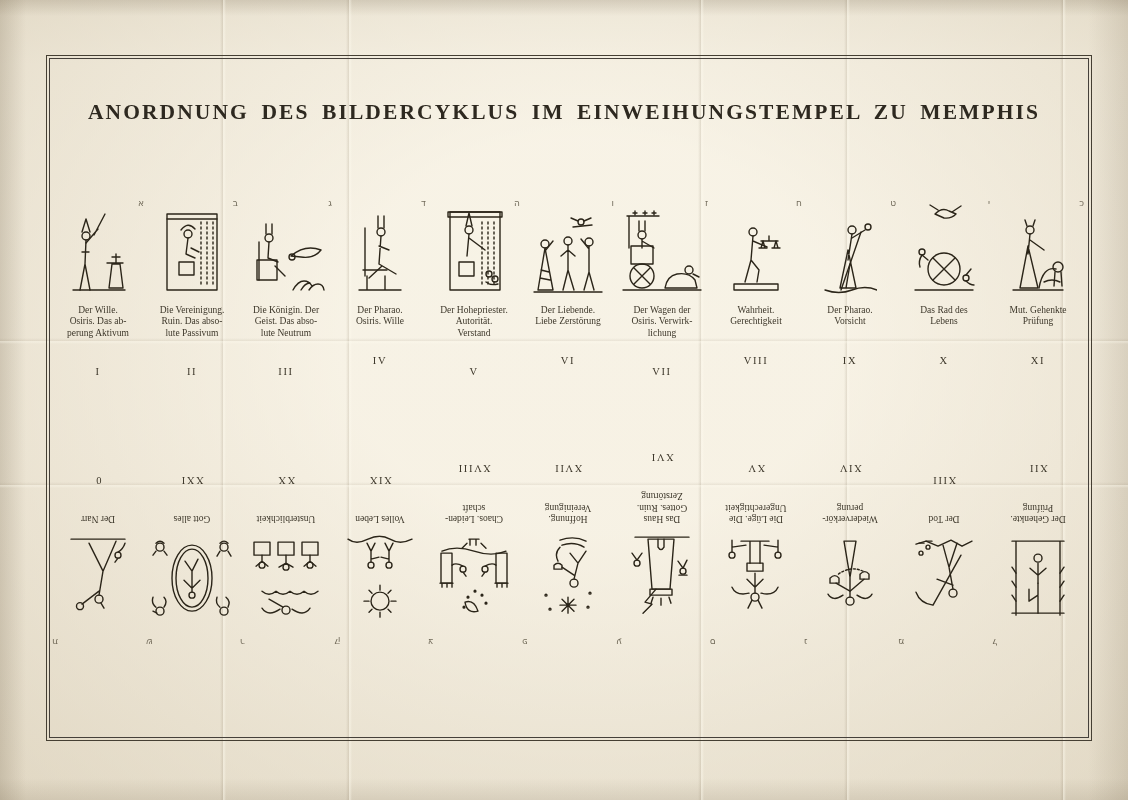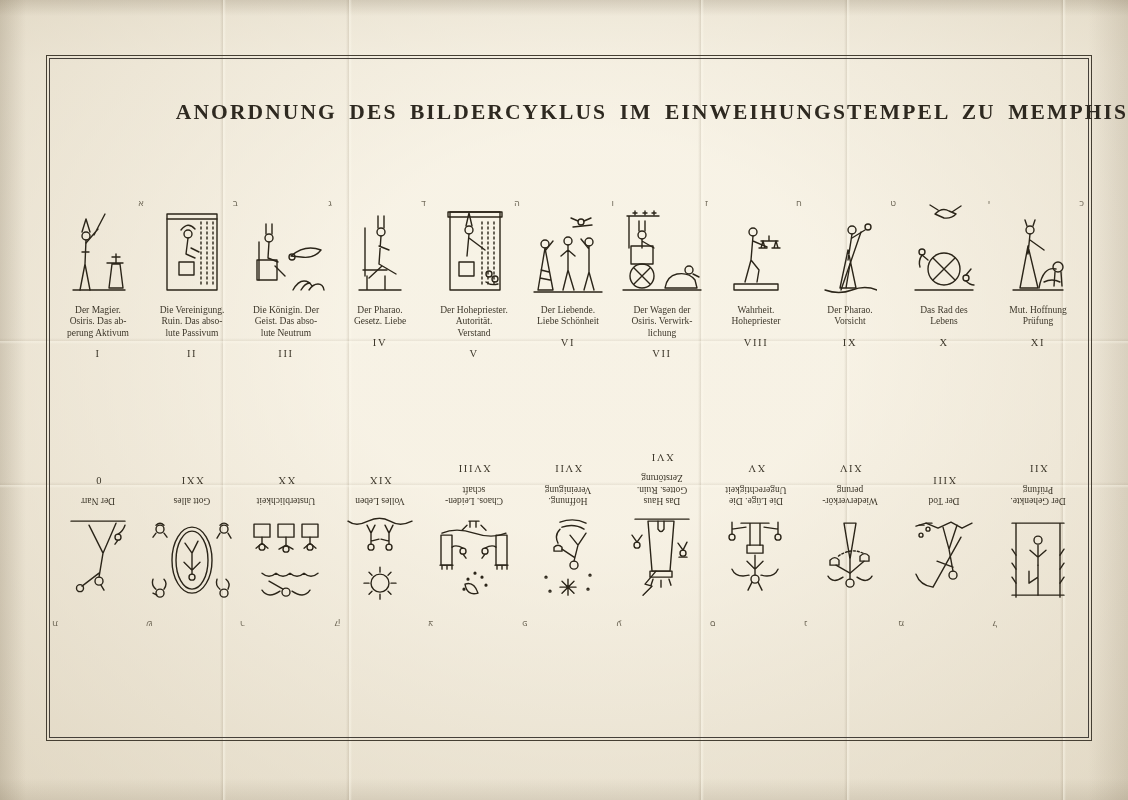"ANORDNUNG DES BILDERCYKLUS IM" .plate-title { text-align: right -> center }
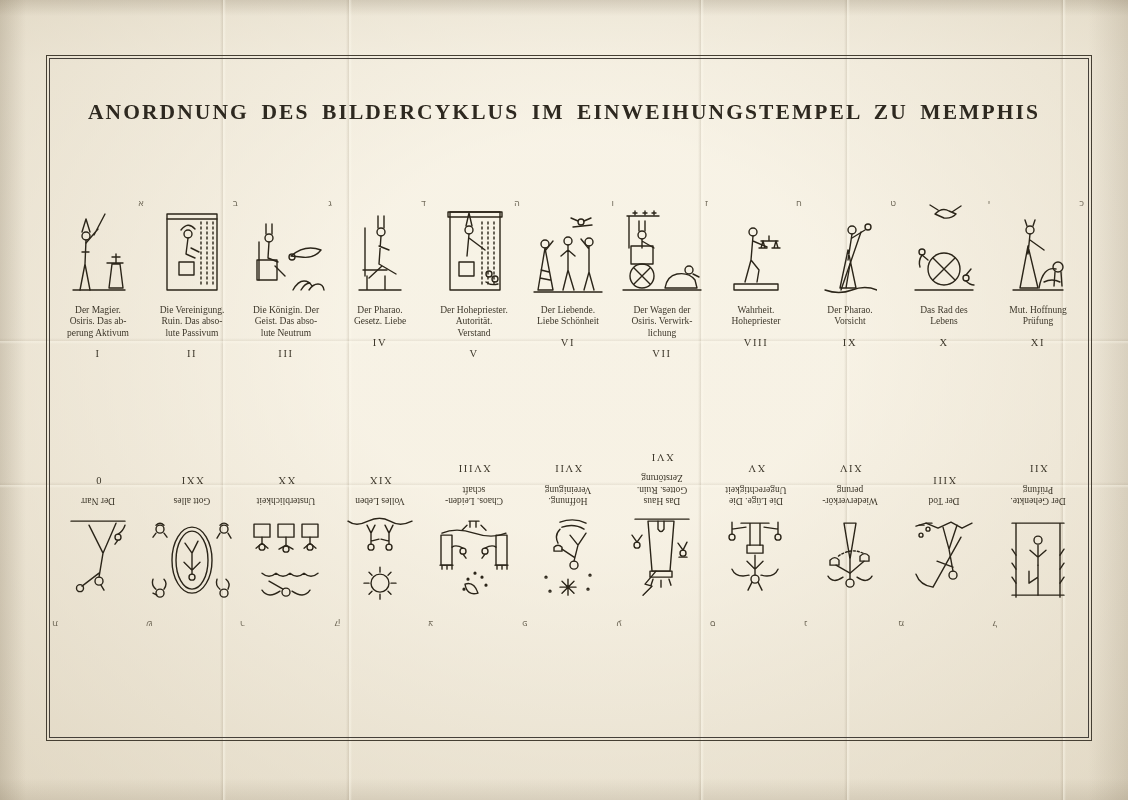"Der Magier." div { text: Magier -> Wille }
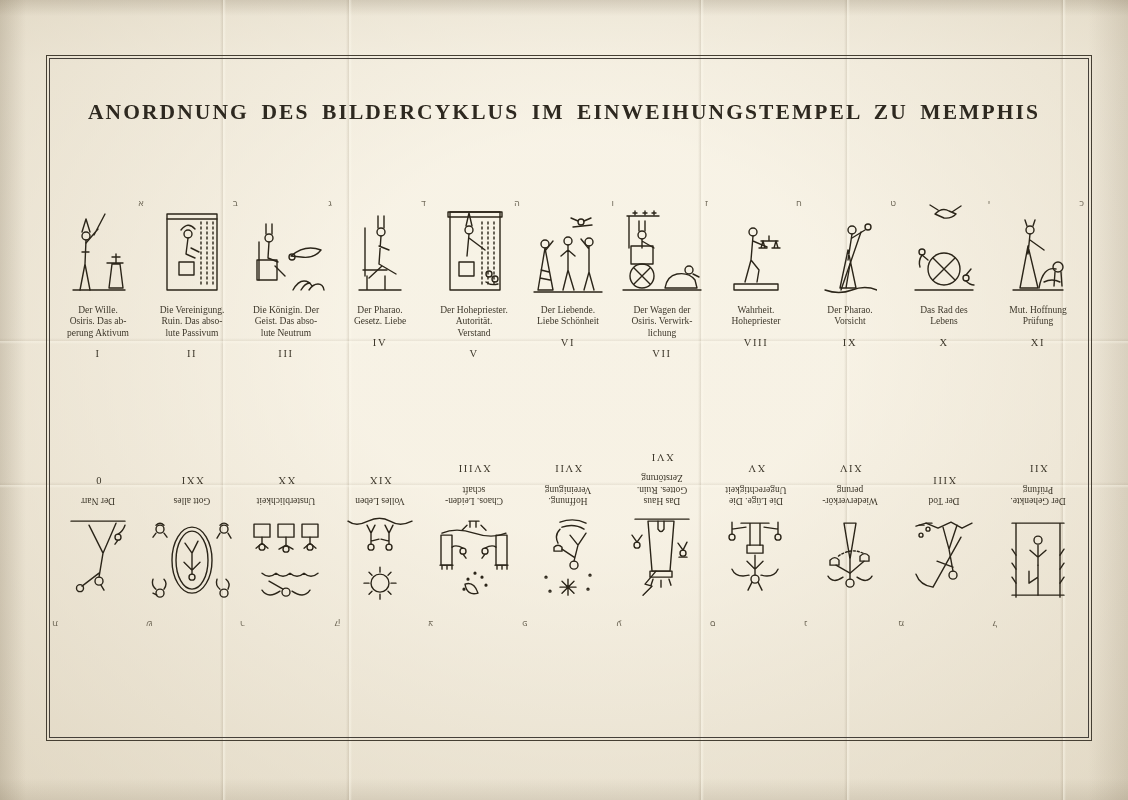"Mut. Hoffnung" div { text: Hoffnung -> Gehenkte }
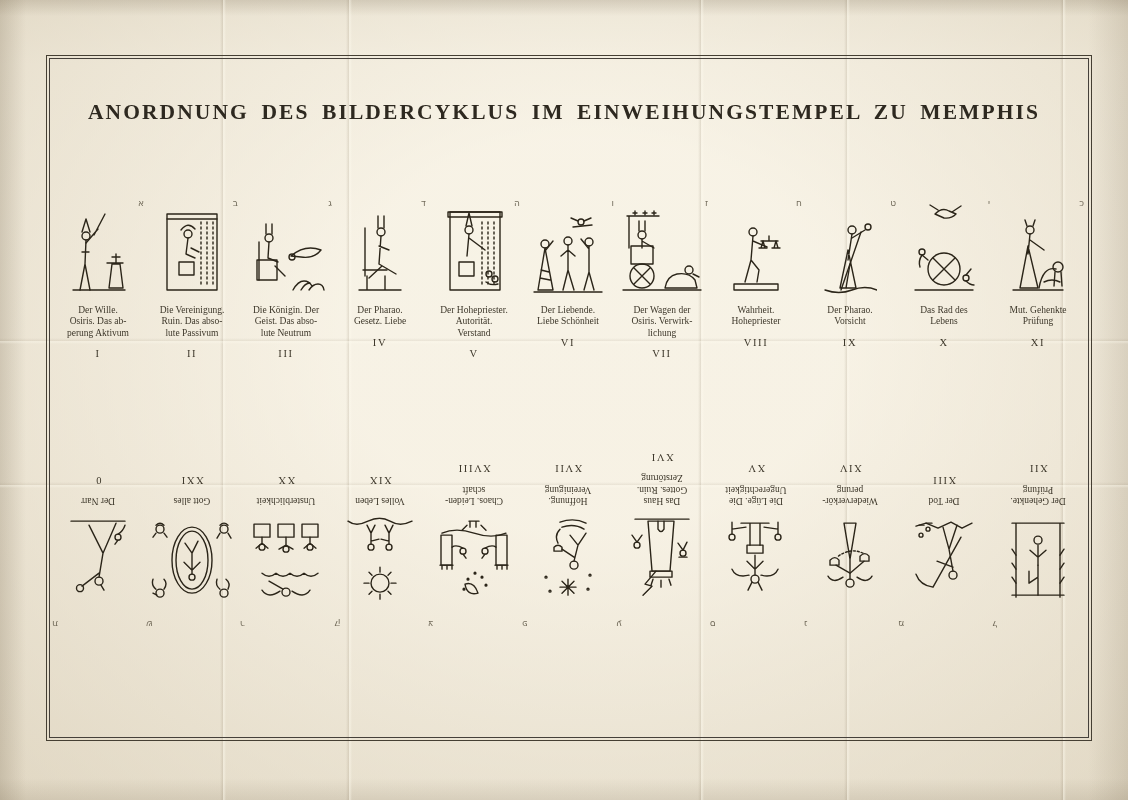"Gesetz. Liebe" div { text: Gesetz. Liebe -> Osiris. Wille }
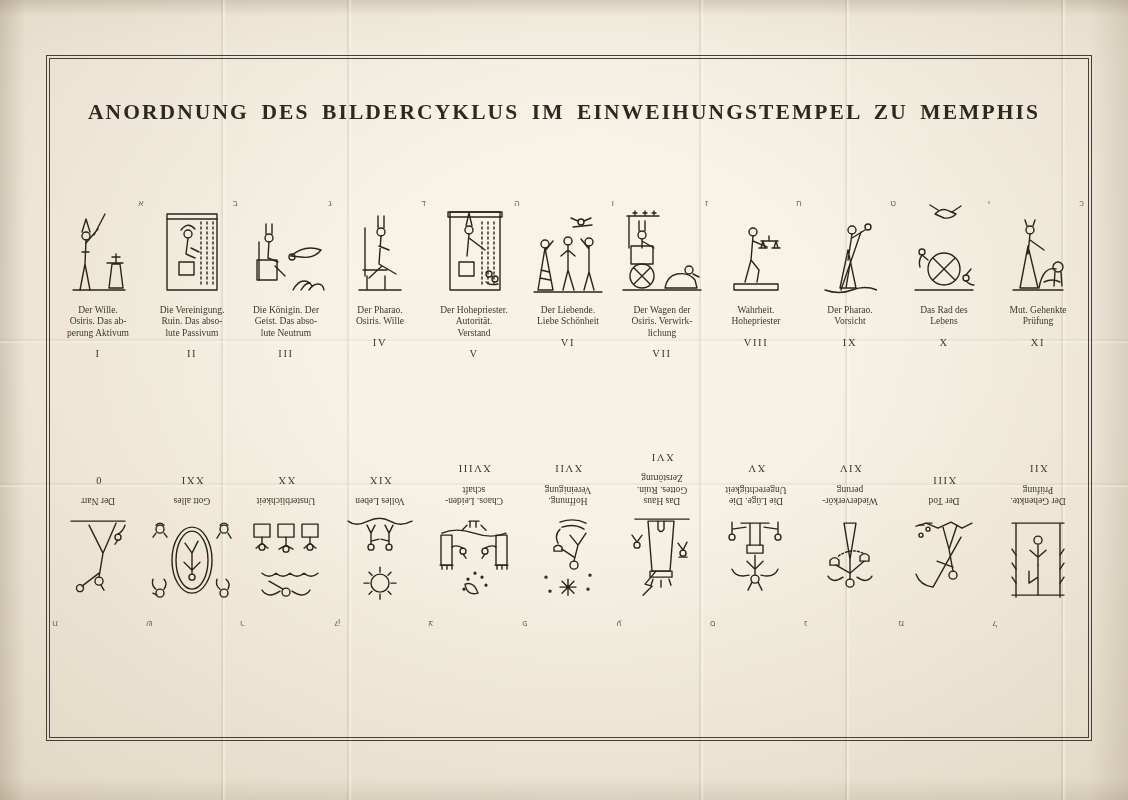"Liebe Schönheit" div { text: Schönheit -> Zerstörung }
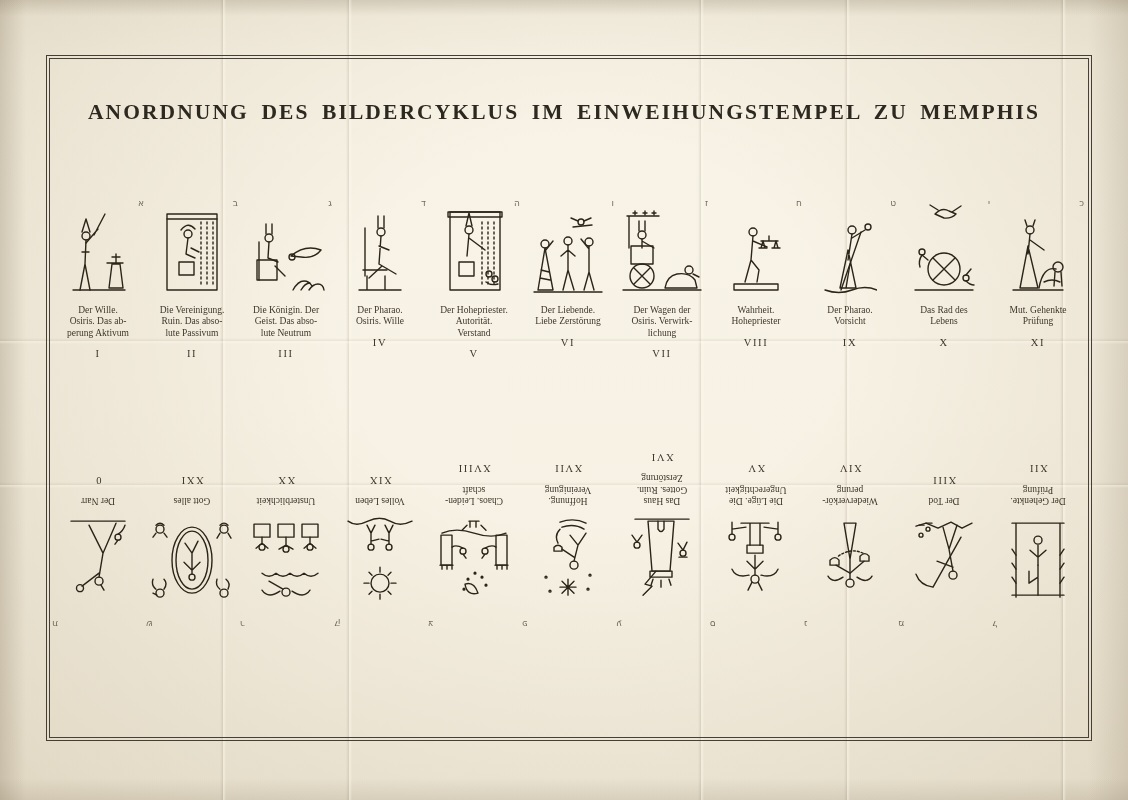"Hohepriester" div { text: Hohepriester -> Gerechtigkeit }
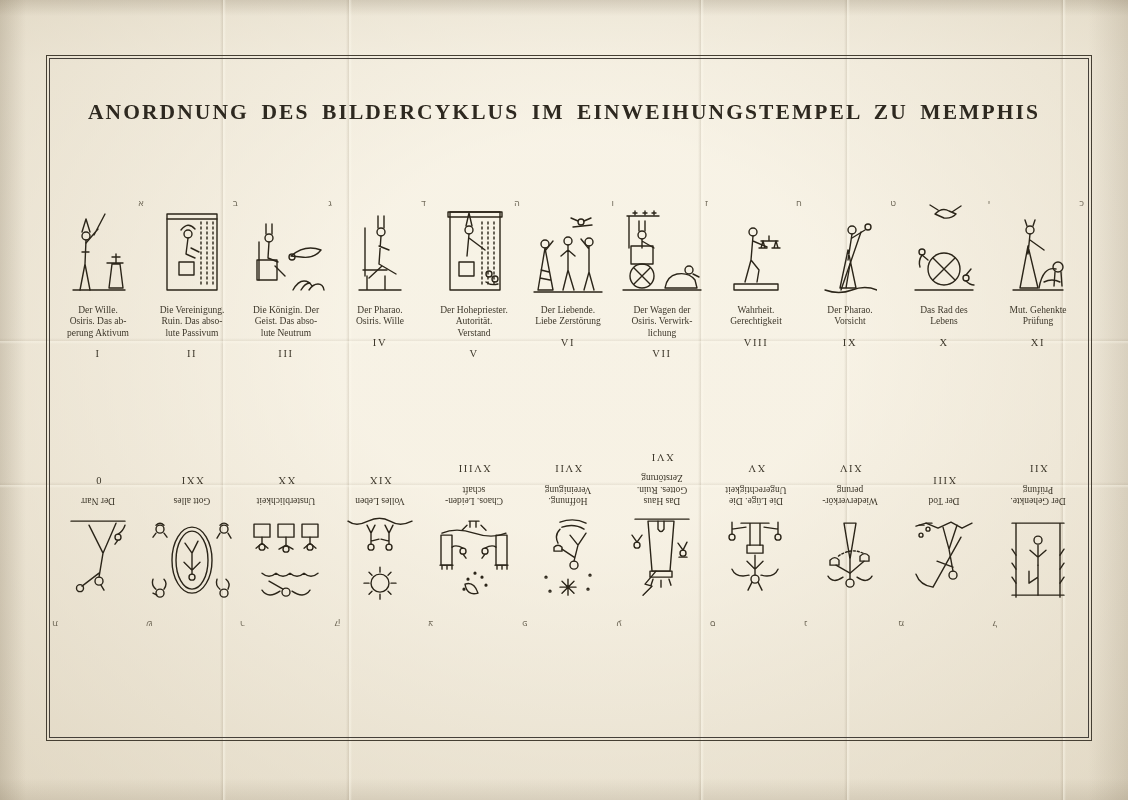"IV" .numeral { margin-top: 9px -> 27px }
